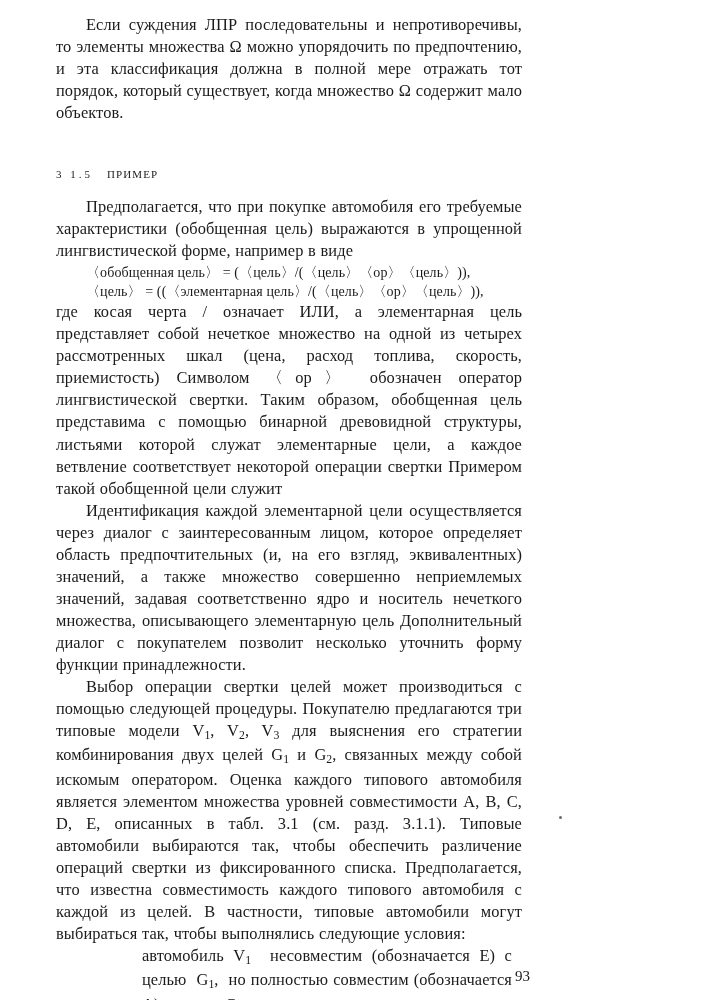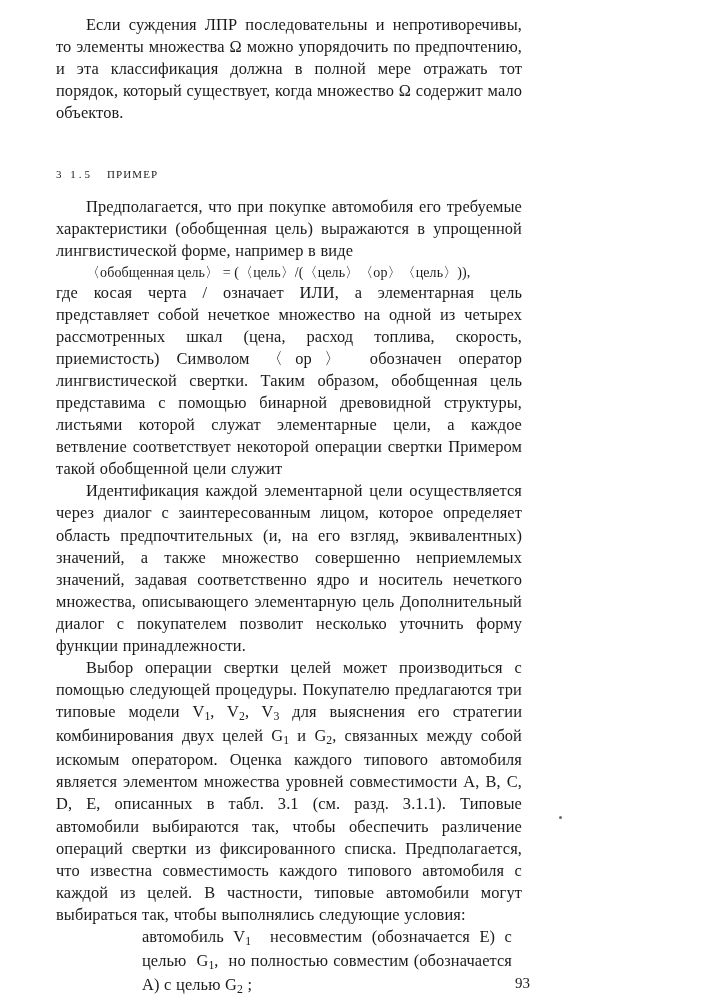"〈цель〉 = ((〈элементарная" p.formula { html: none -> <p>〈цель〉 = ((〈элементарная цель〉/(〈цель〉〈ор〉〈цель〉)),</p> }
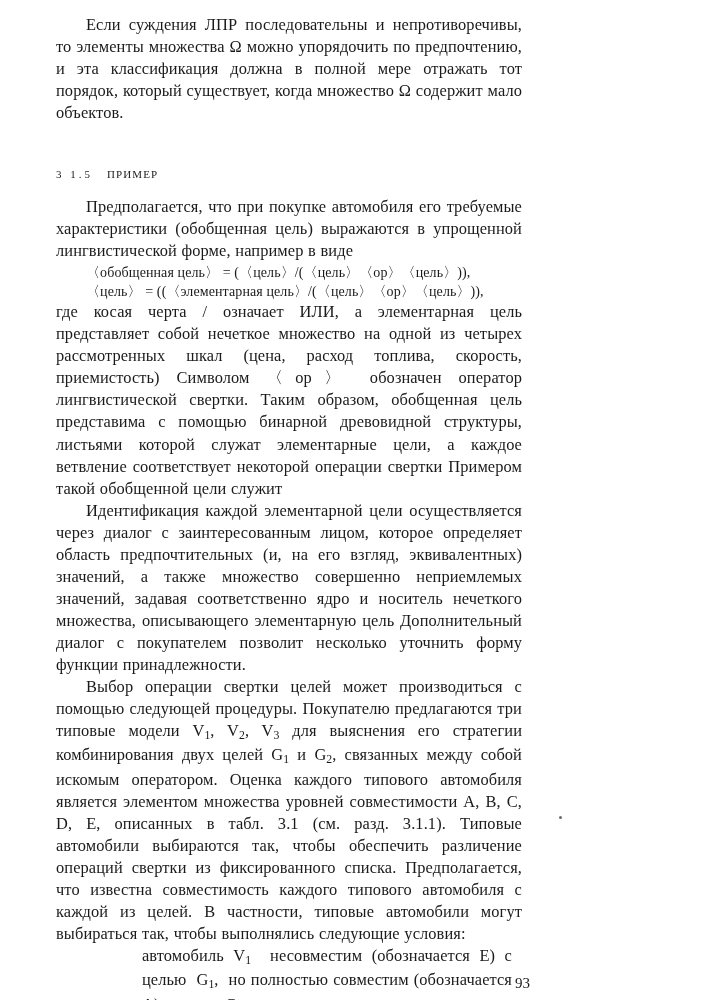"93" .pagenum { bottom: 8px -> 15px }
